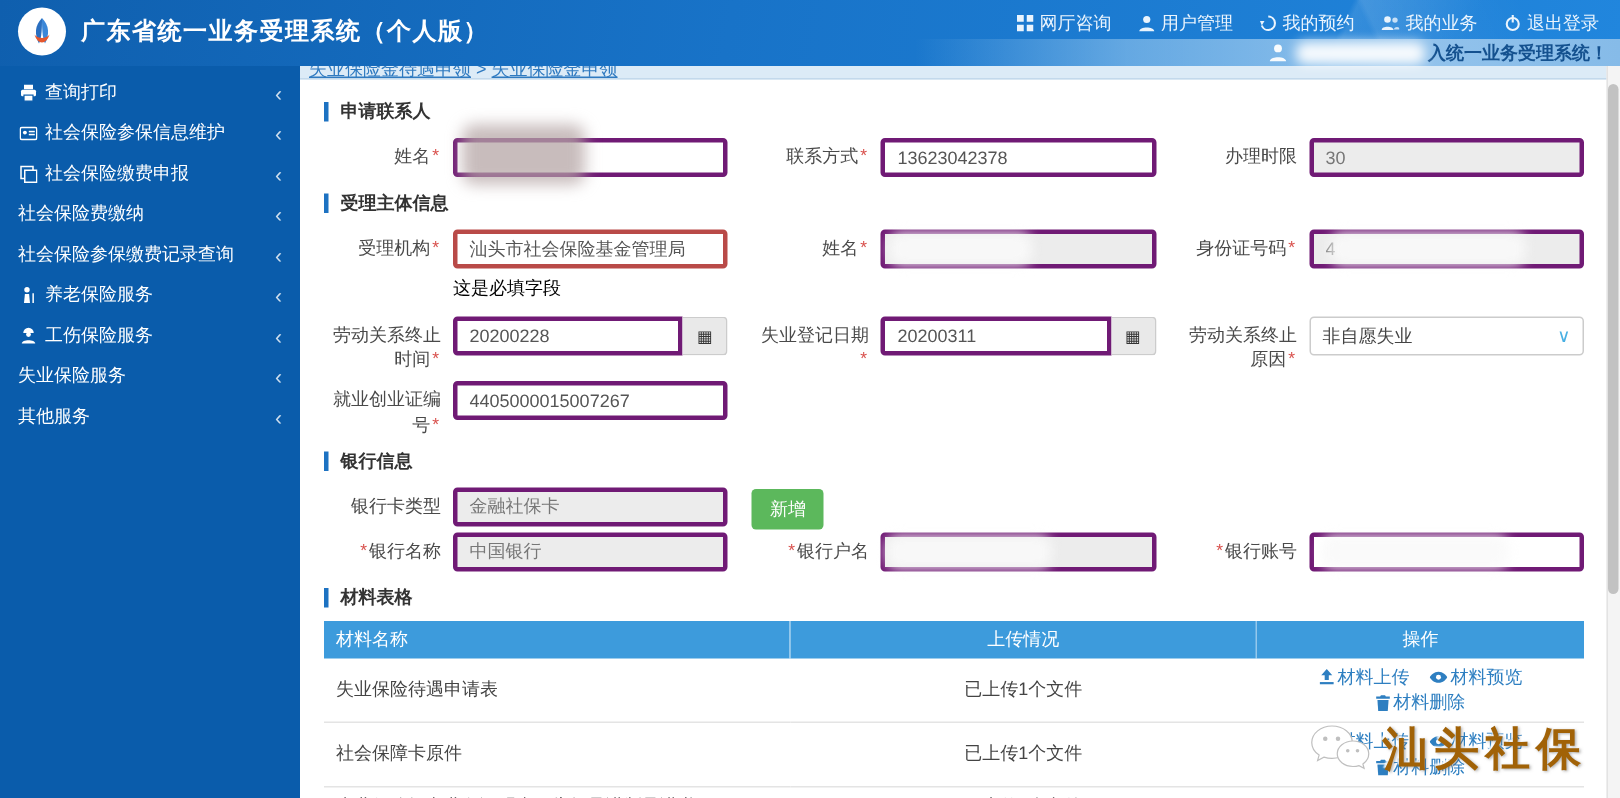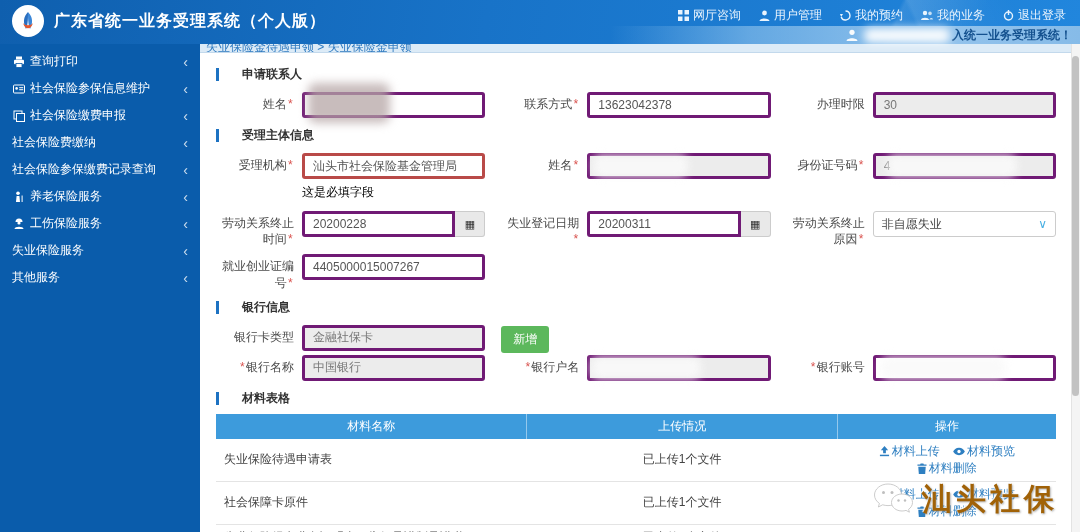"申请联系人" .sect { gap: 23px -> 8px }
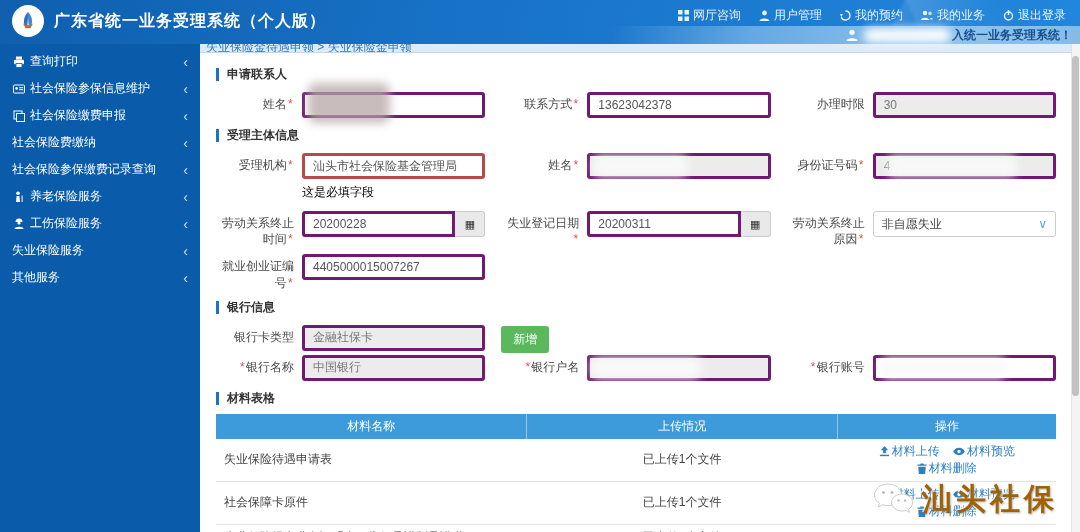"材料名称" table.materials th.c1 { text-align: center -> left }
